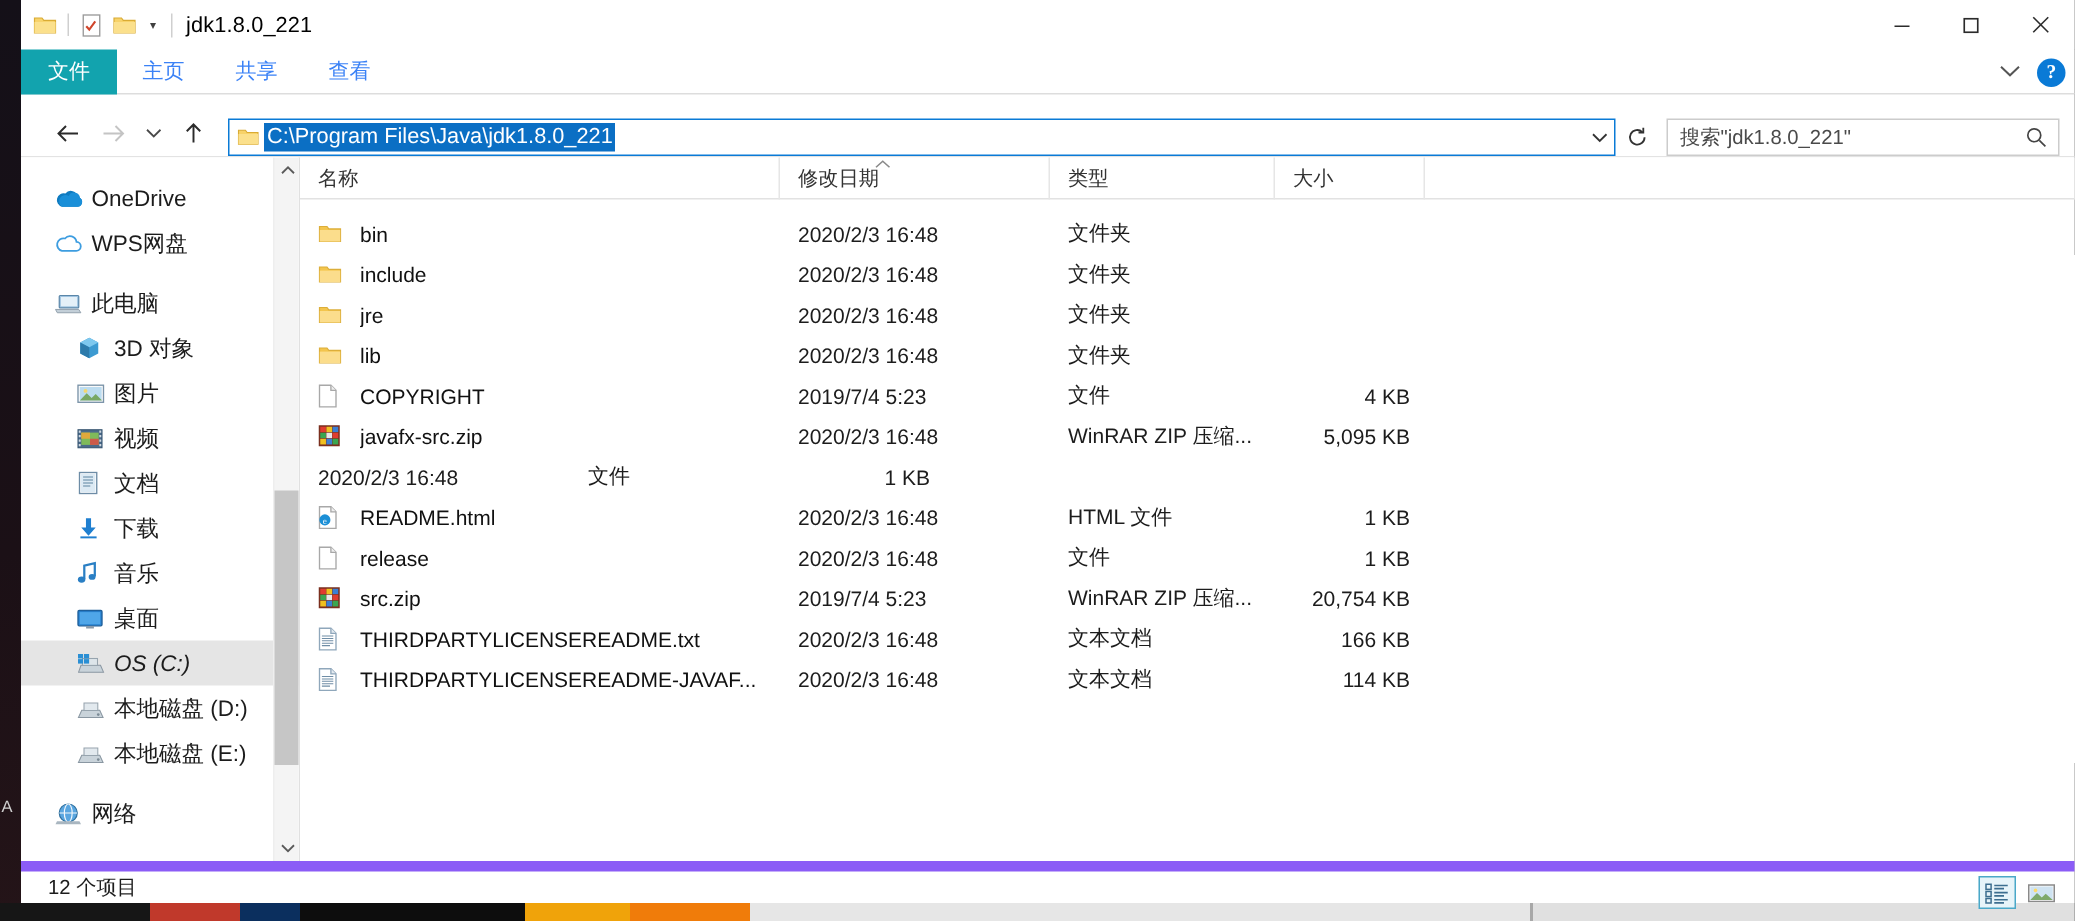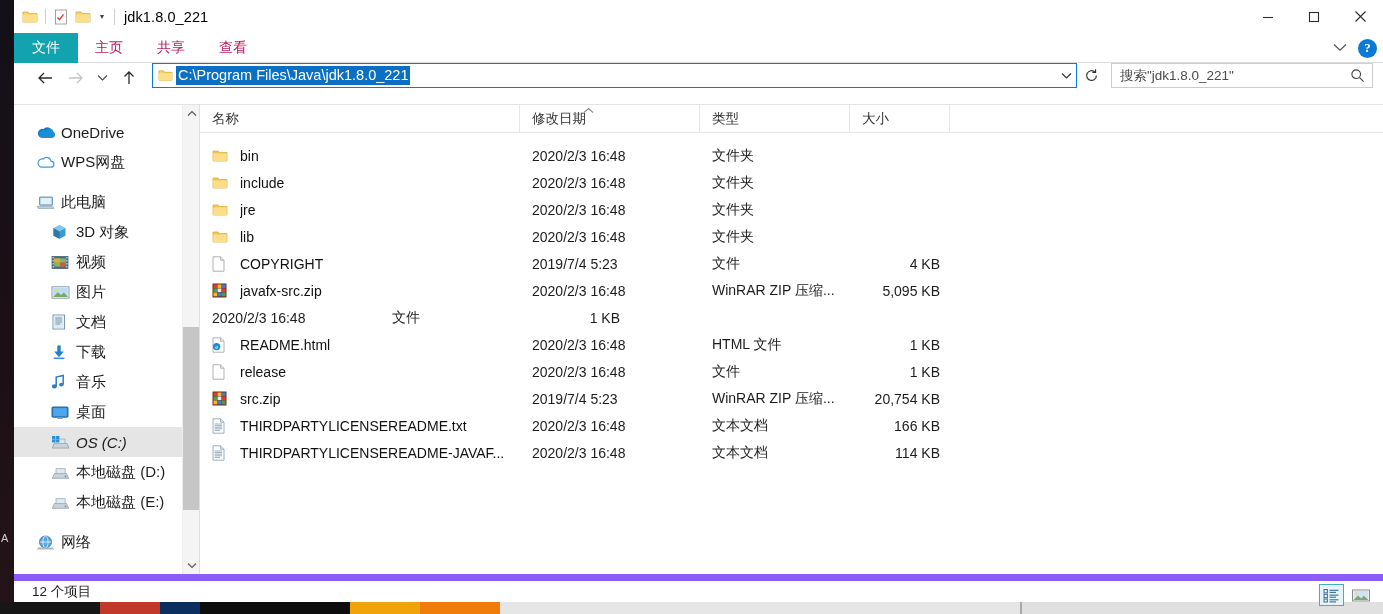"主页" .rtab { color: #be185d -> #3b82f6 }
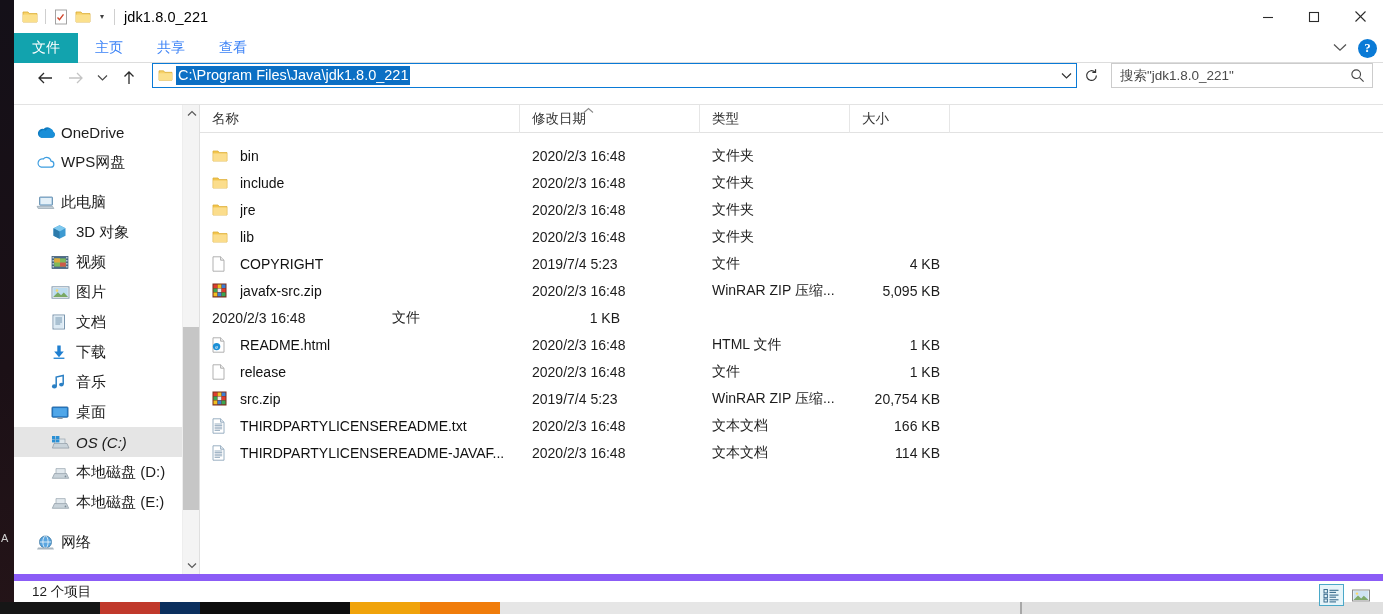"C:\Program Files\Java\jdk1.8.0_221" .addrrow { align-items: flex-start -> flex-end }
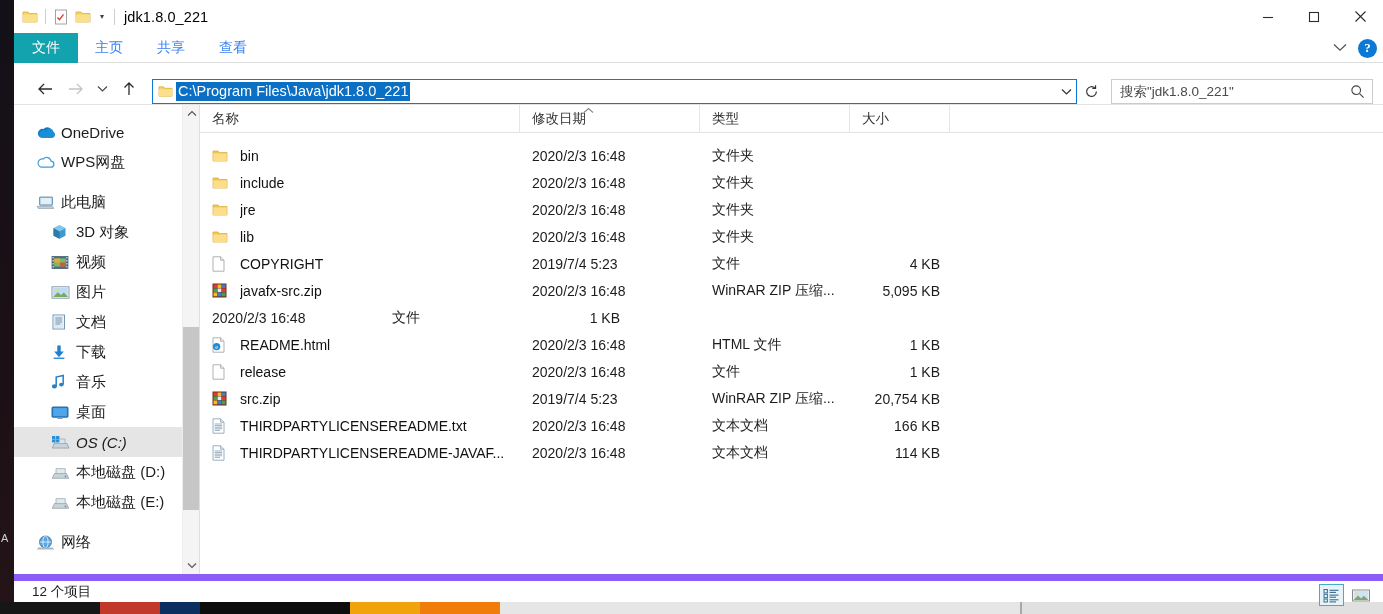"视频" div.nav-item { order: before "图片" -> after "图片" }
